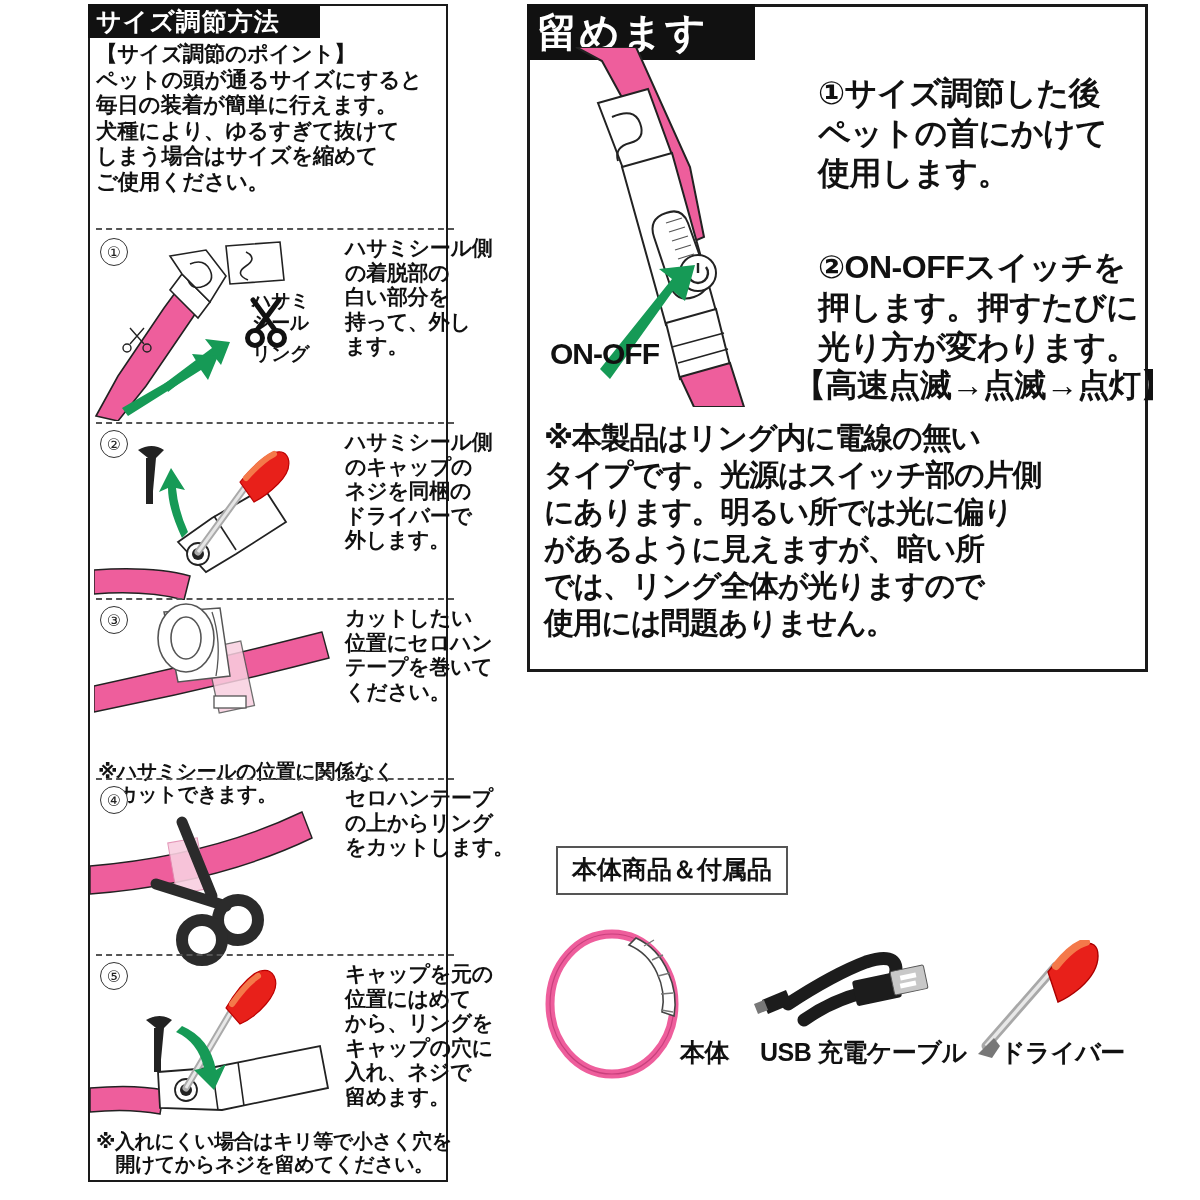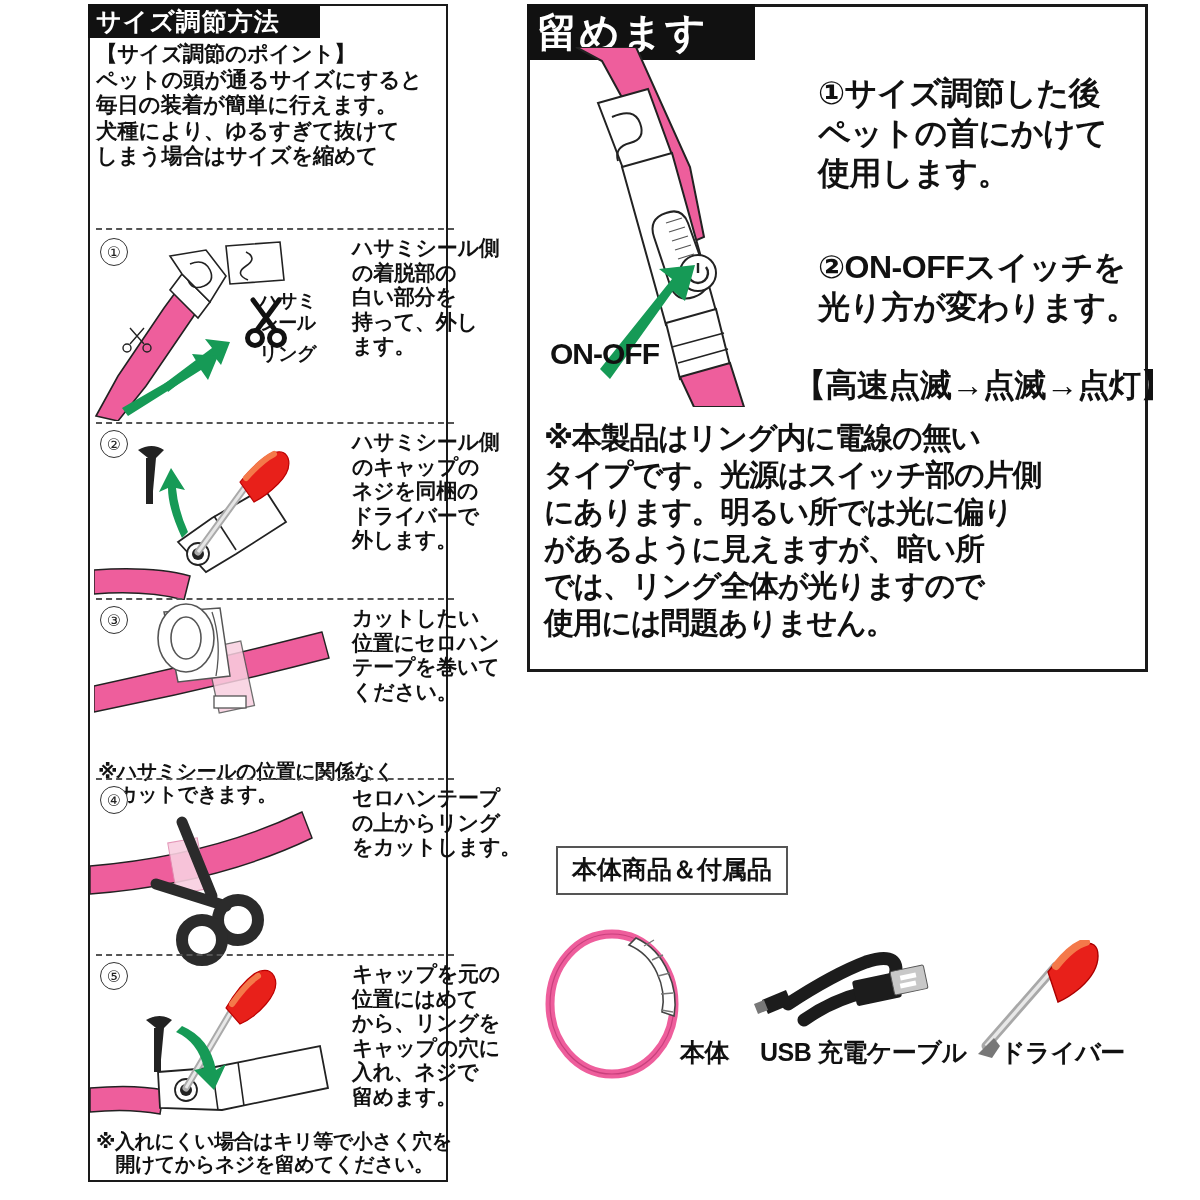"ご使用ください。" div { html: none -> <div>ご使用ください。</div> }
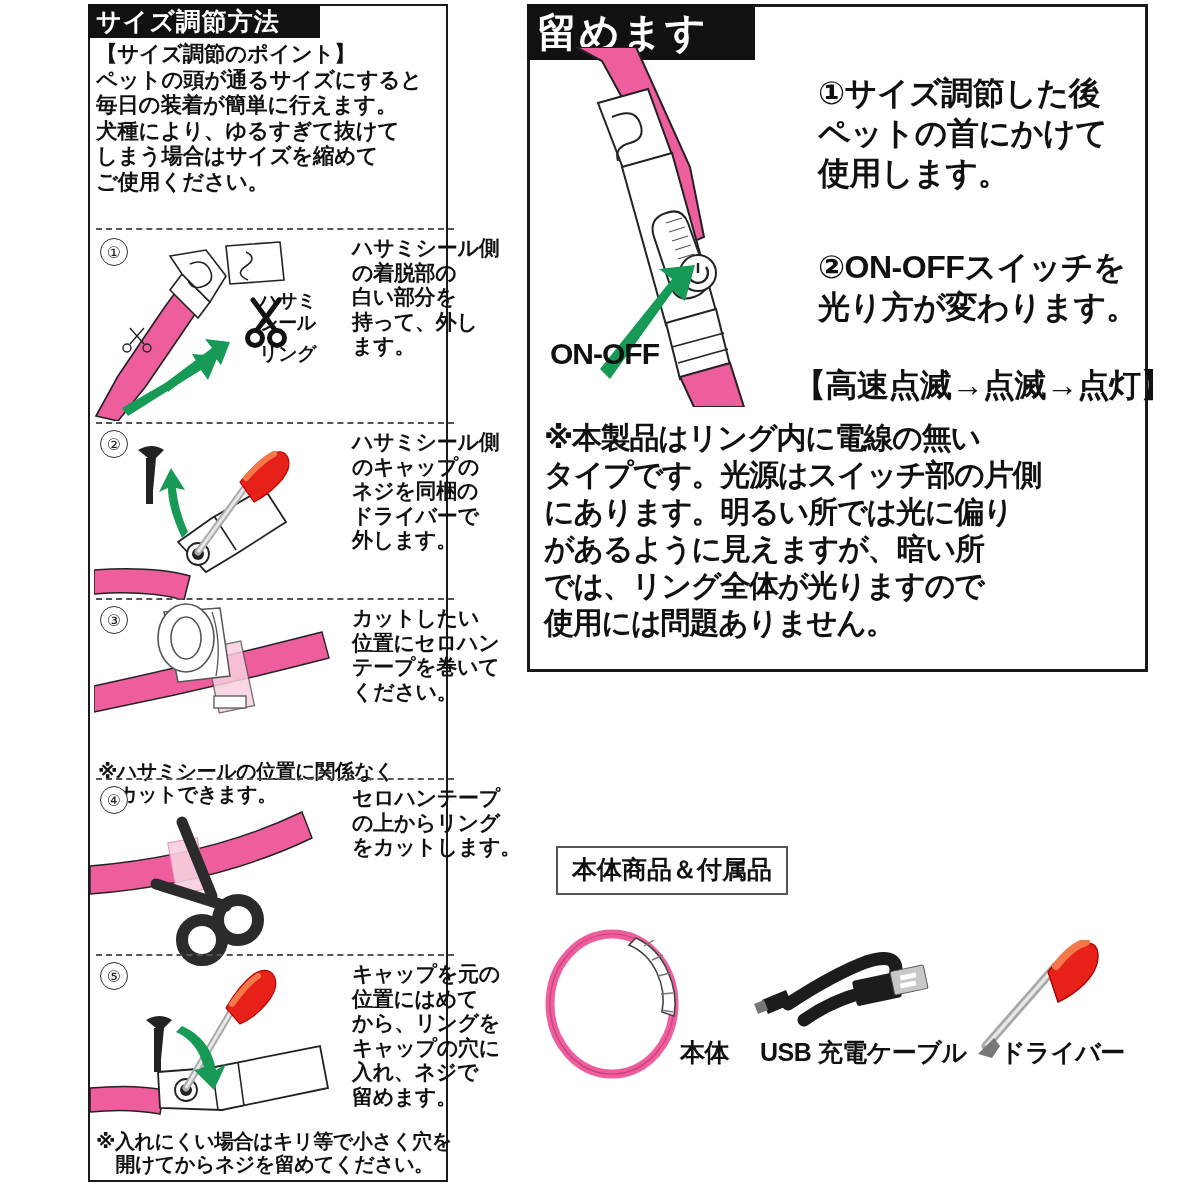"ハサミシール側" .steptext { margin-left: 7px -> none }
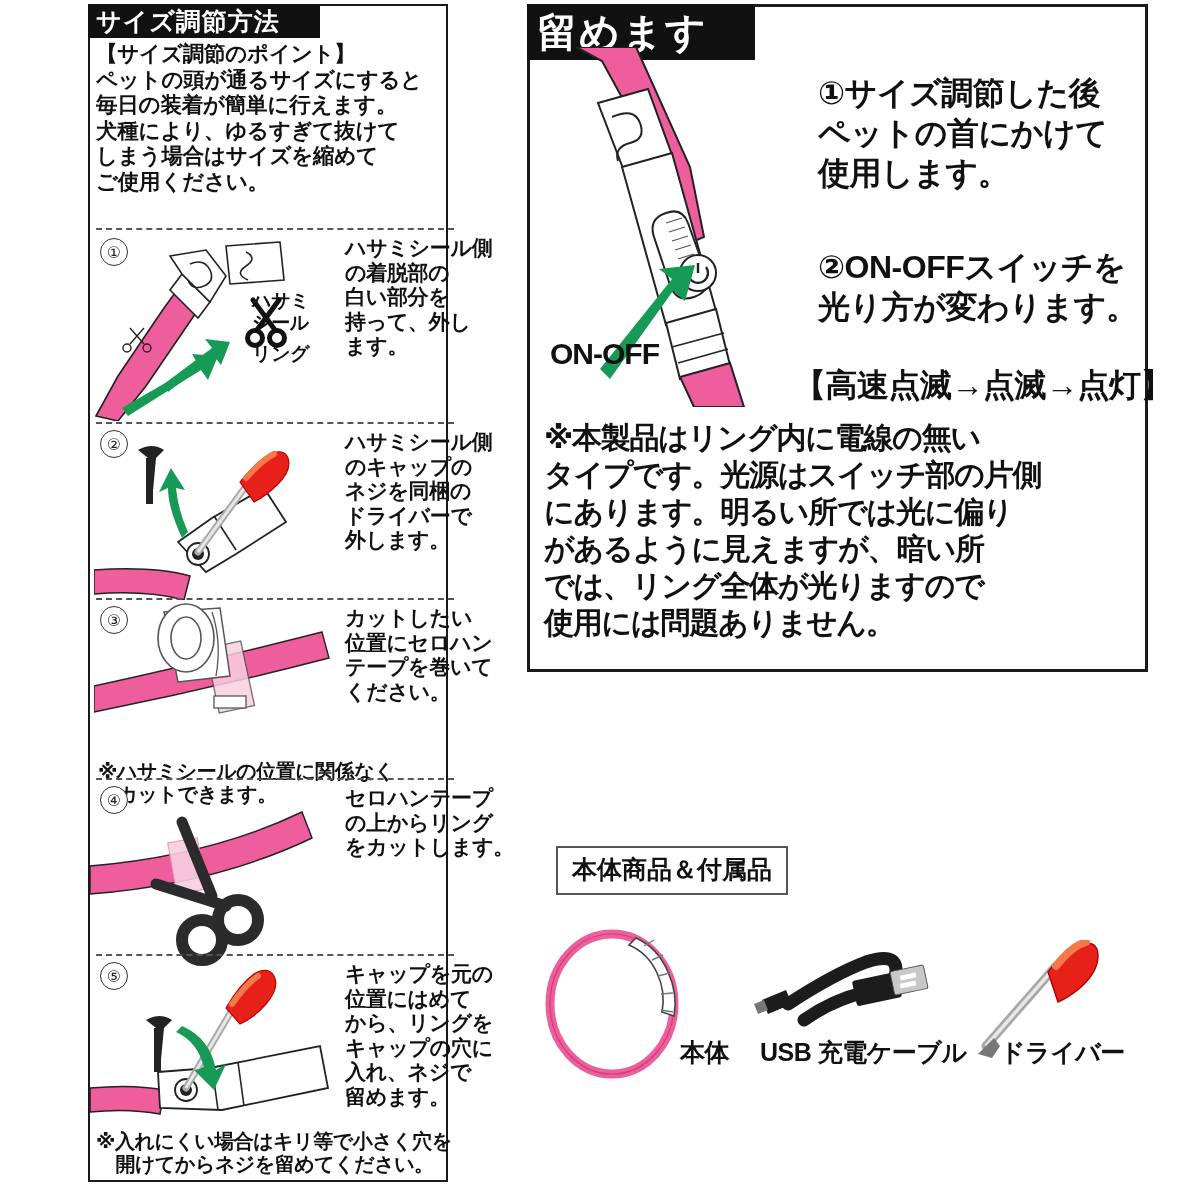"押します。押すたびに" div { html: none -> <div>押します。押すたびに</div> }
